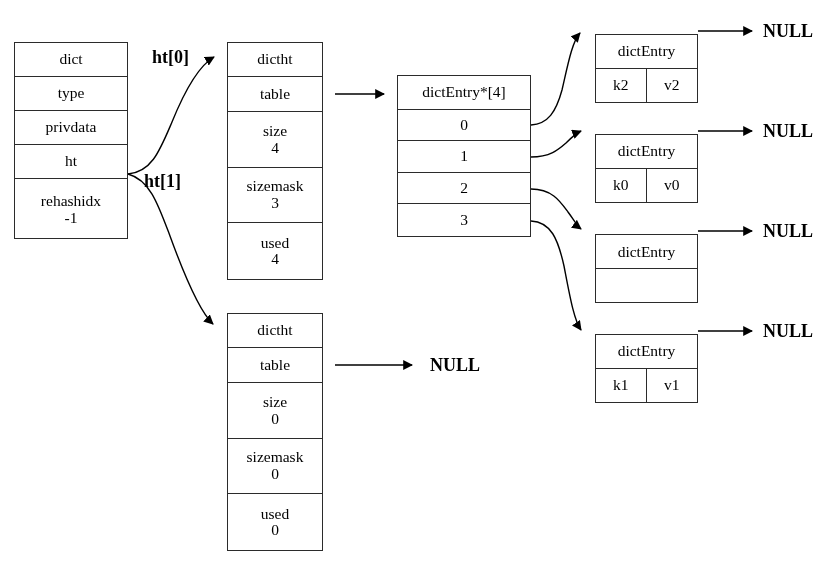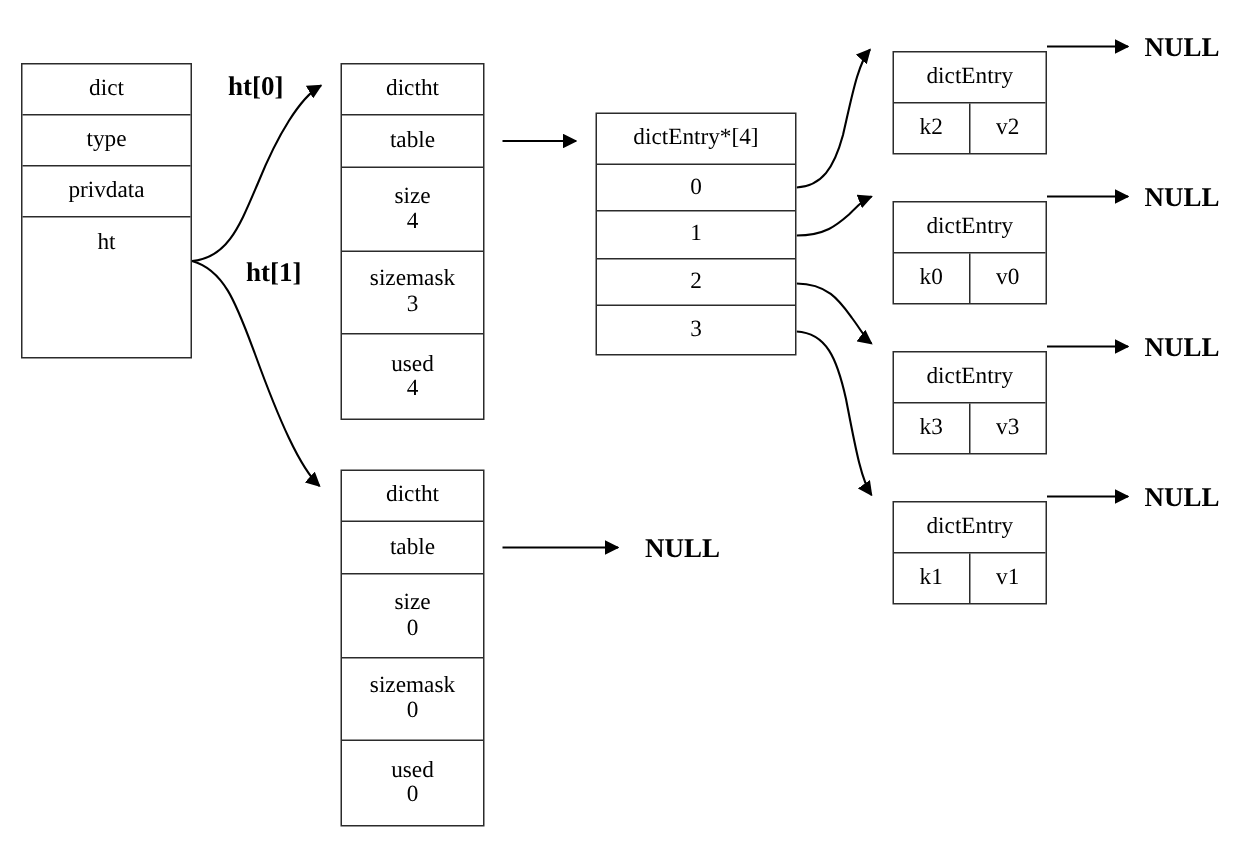"ht[1]" #ht1-label { left: 164px -> 144px }
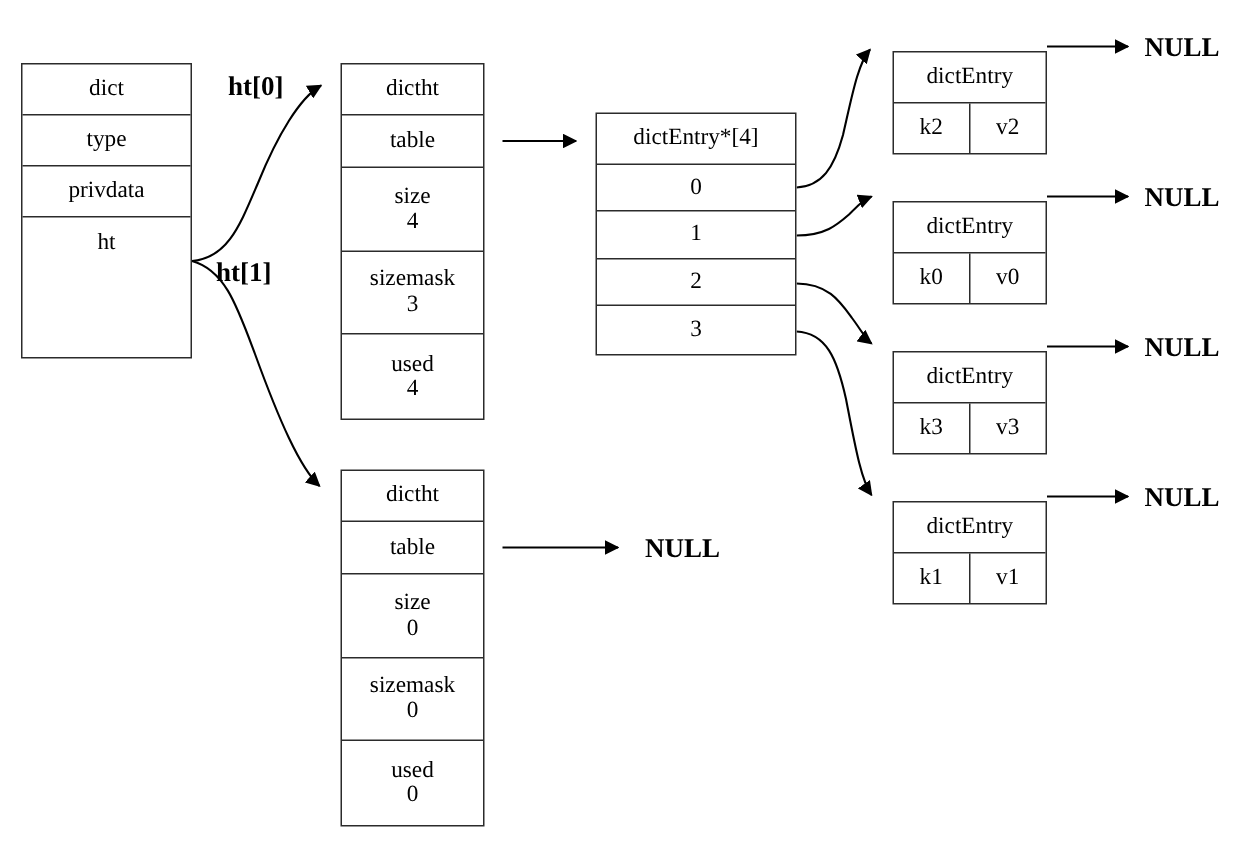"rehashidx" div.cell { html: none -> <div> <span>rehashidx</span> <span>-1</span> </div> }
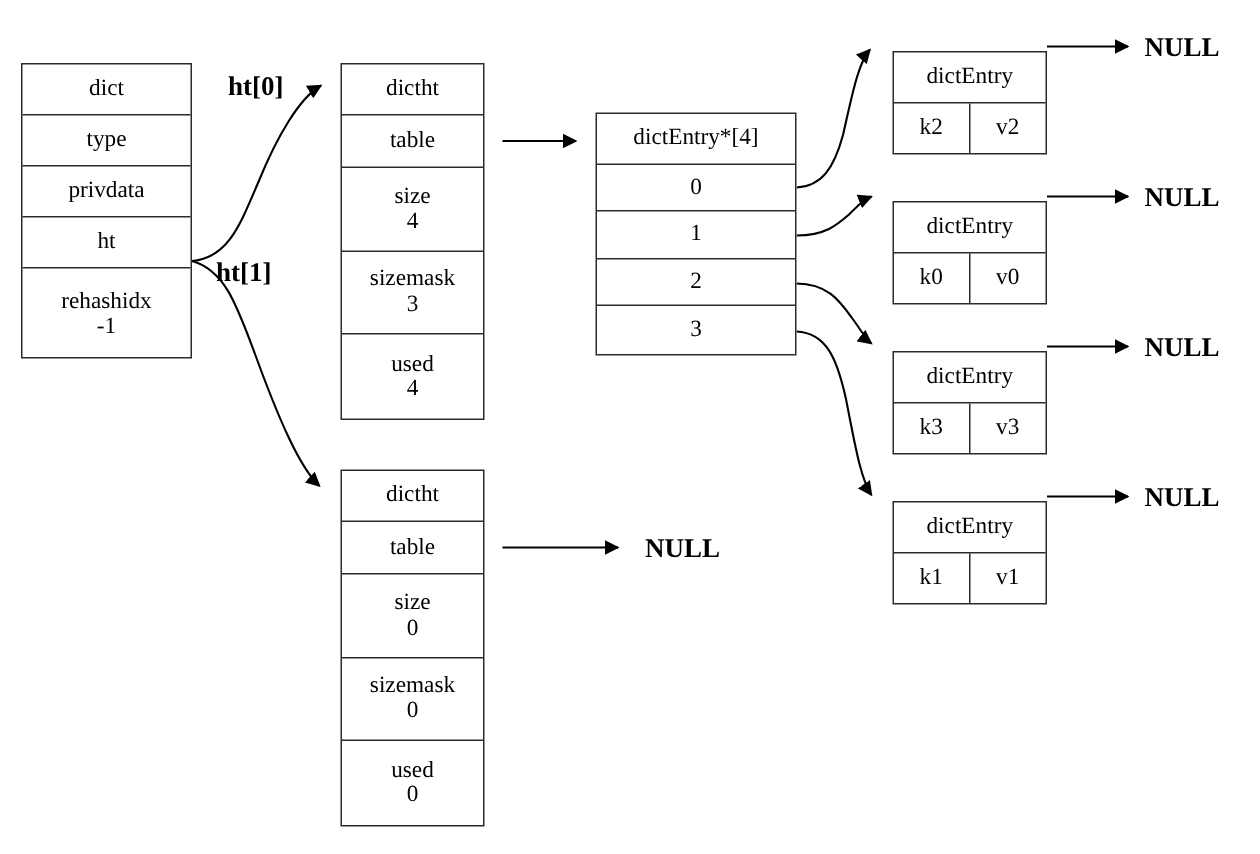"k3" div.e-kv { html: <div> <div>k3</div> <div>v3</div> </div> -> none }
